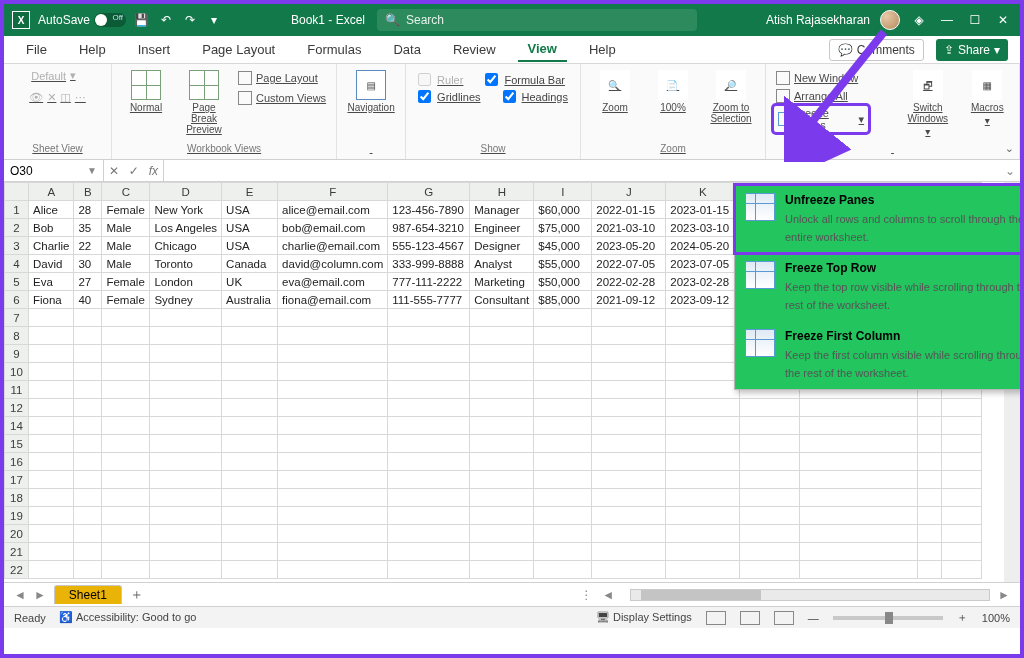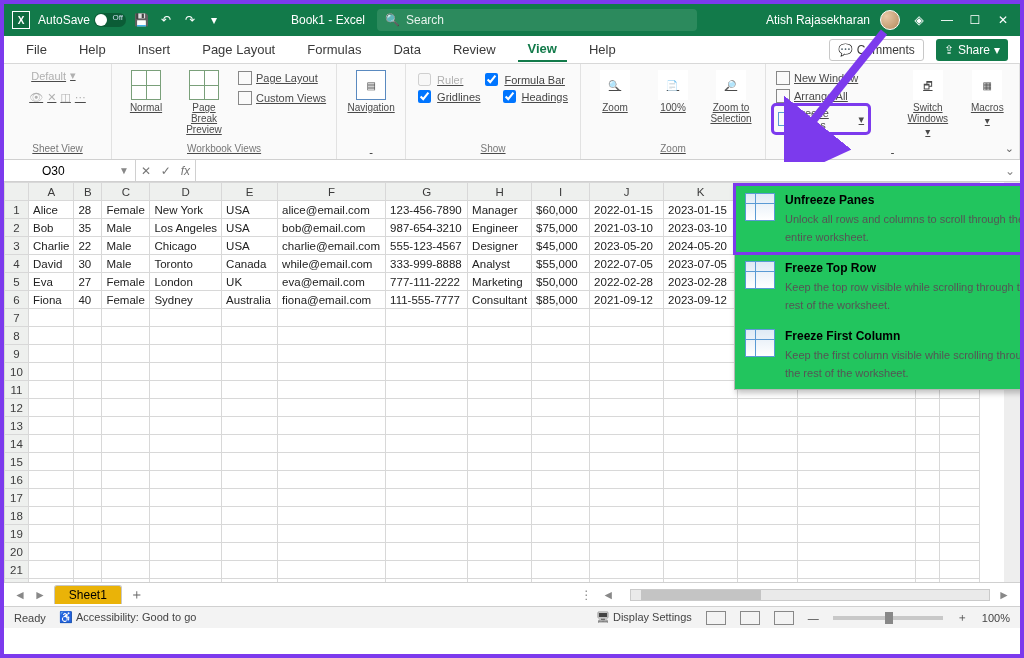"O30" .namebox { margin-left: 32px -> none }
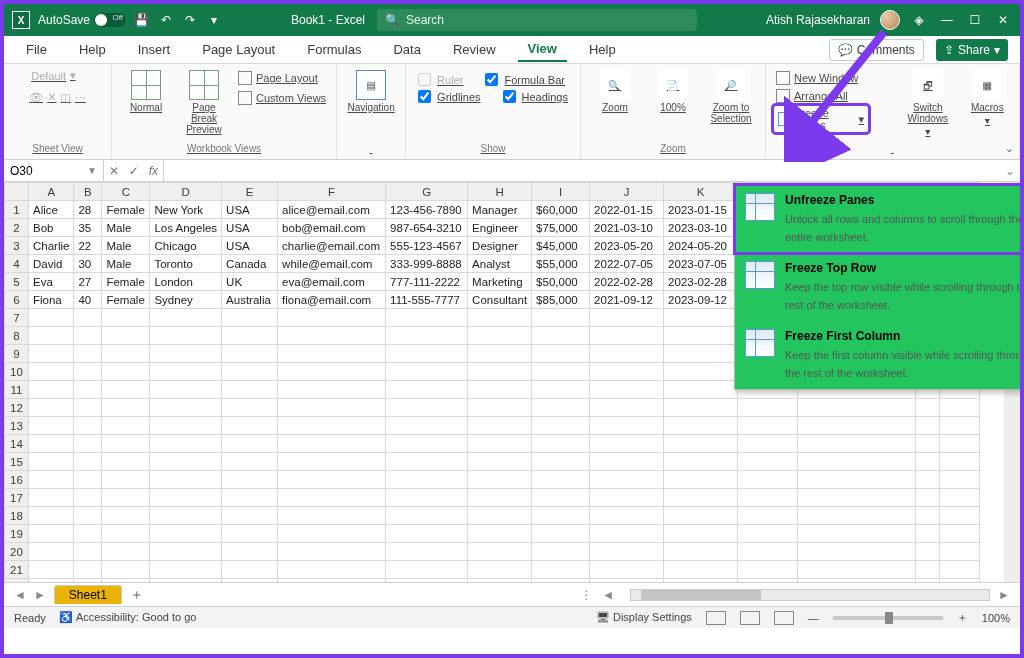"while@email.com" td.colF { text: while@email.com -> david@column.com }
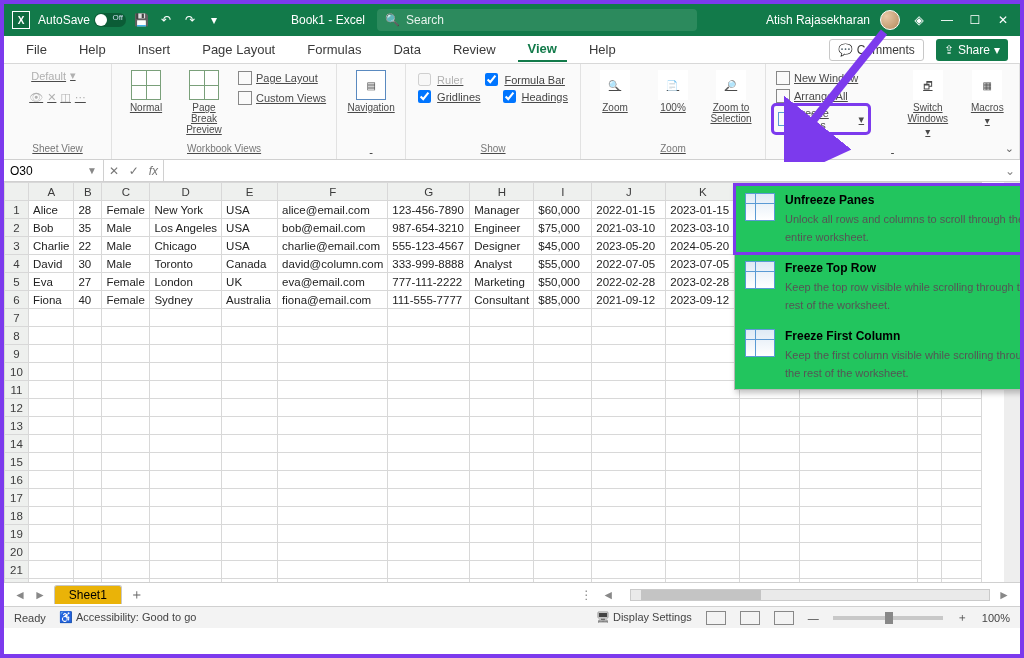"13" tr { html: <tr> <th>13</th> <td></td> <td></td> <td></td> <td></td> <td></td> <td></td> <td></td> <td></td> <td></td> <td></td> <td></td> <td></td> <td></td> <td></td> <td></td> </tr> -> none }
